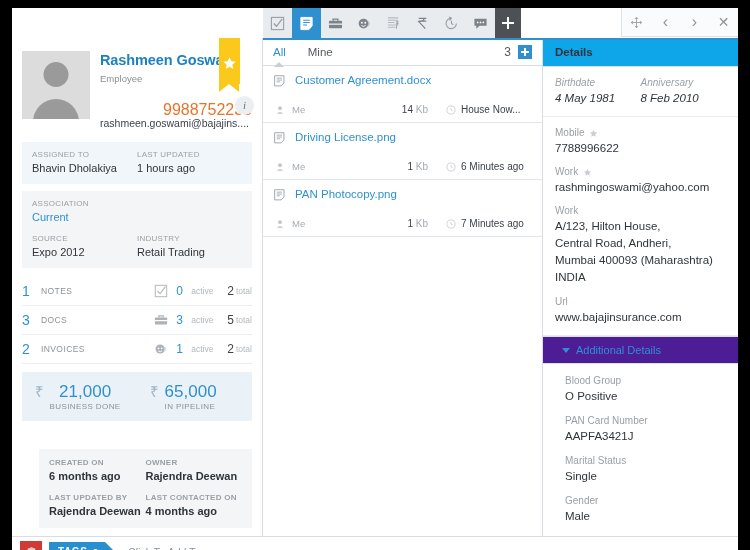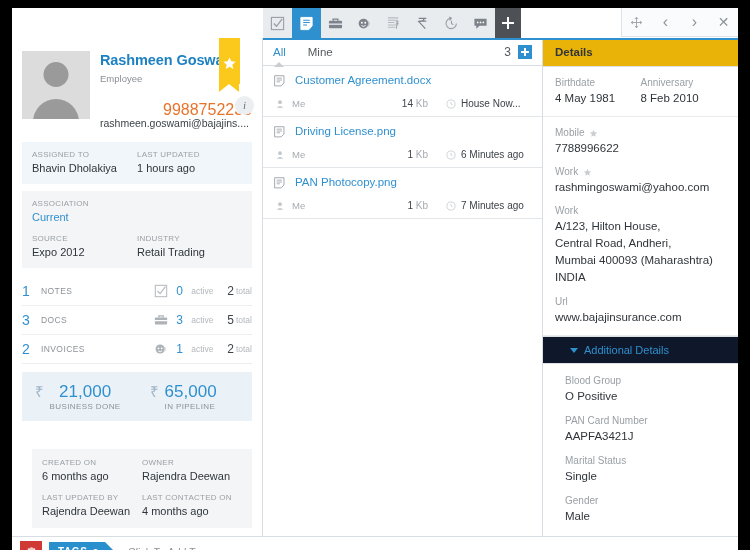"Details" .details-head { background: #eab308 -> #0ea5e9 }
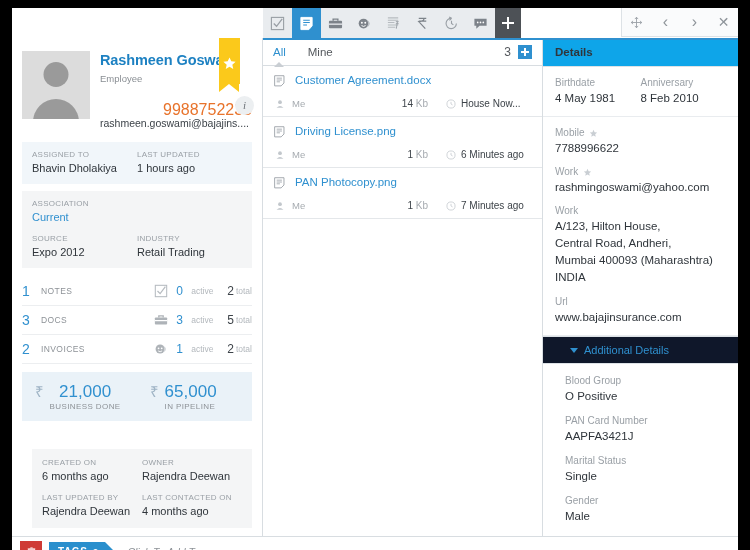"Birthdate" .d-grid { font-style: none -> italic }
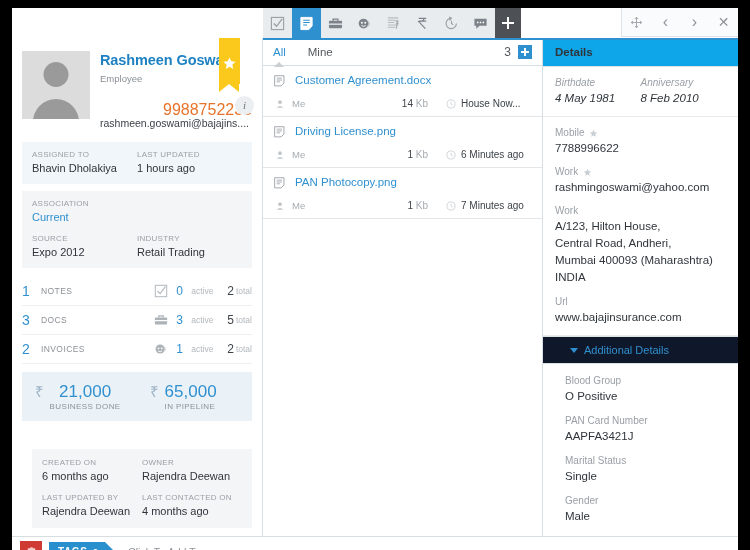"Me" .doc-bottom { margin-top: 10px -> 16px }
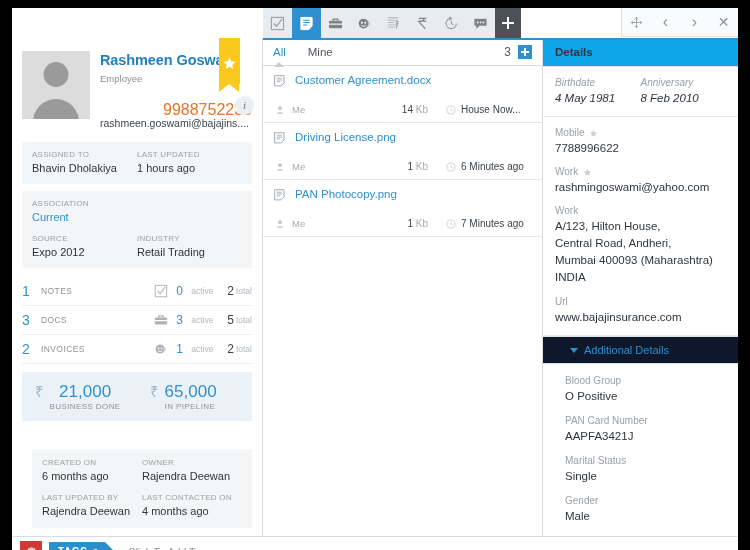"Additional Details" .addl-head { background: #0f172a -> #4c1d95; padding: 7px 27px -> 7px 19px }
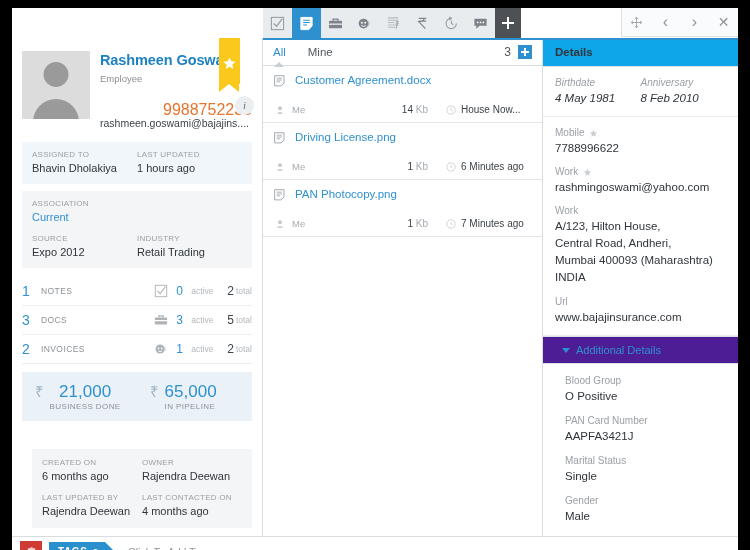"CREATED ON" .bottom-meta { font-weight: none -> bold; left: 20px -> 27px }
